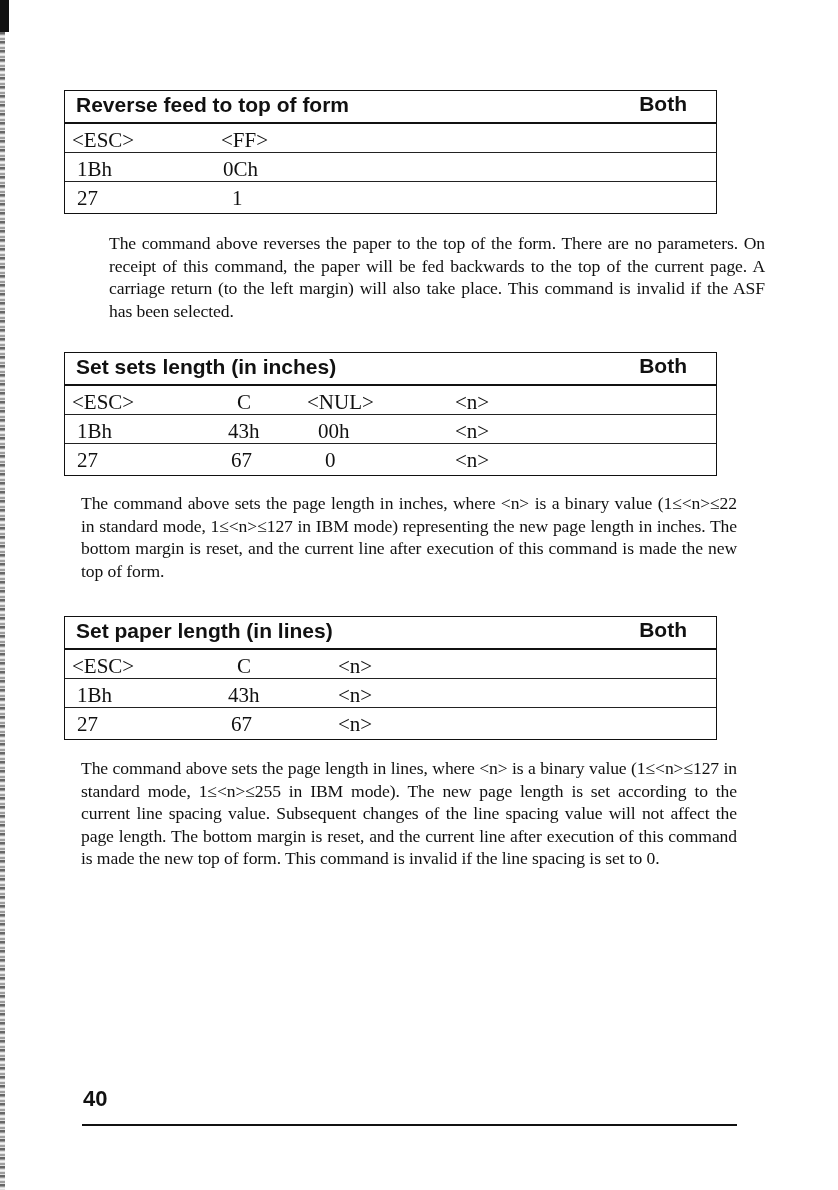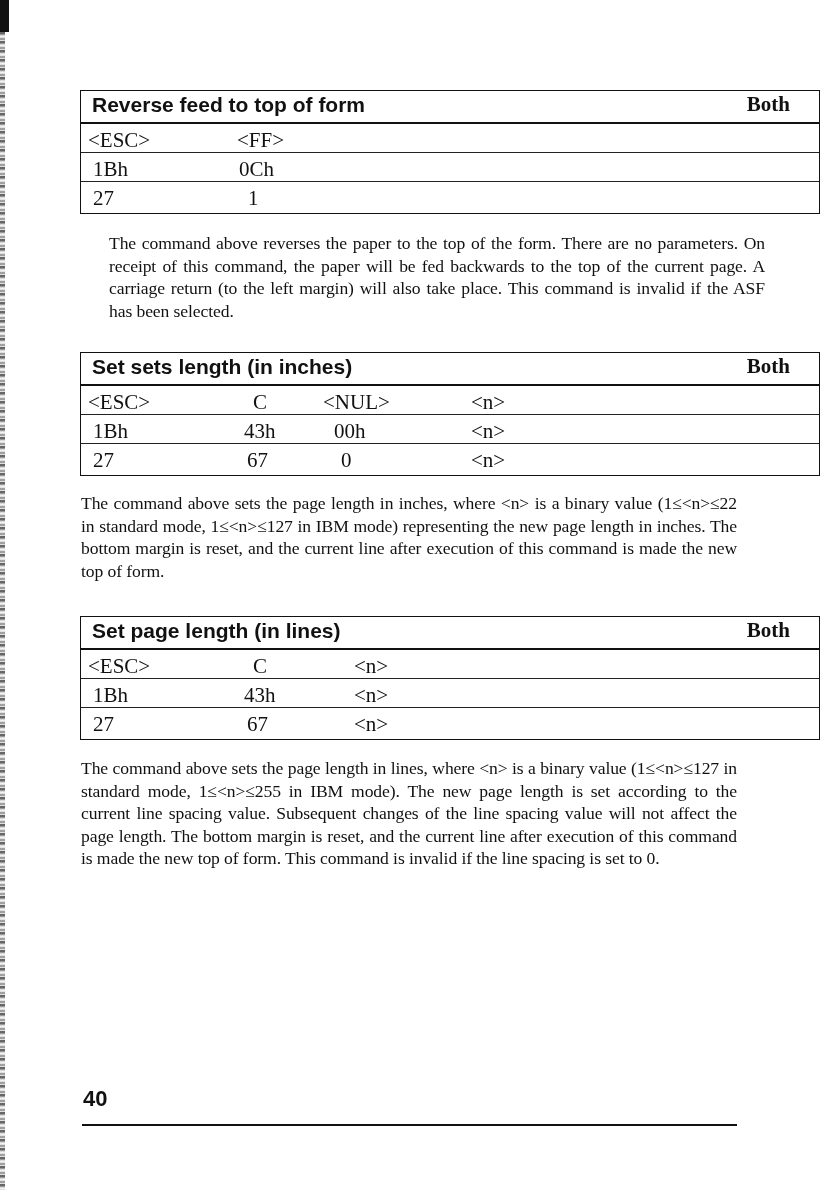"Reverse feed to top of" .cmd-table { left: 80px -> 64px; width: 740px -> 653px }
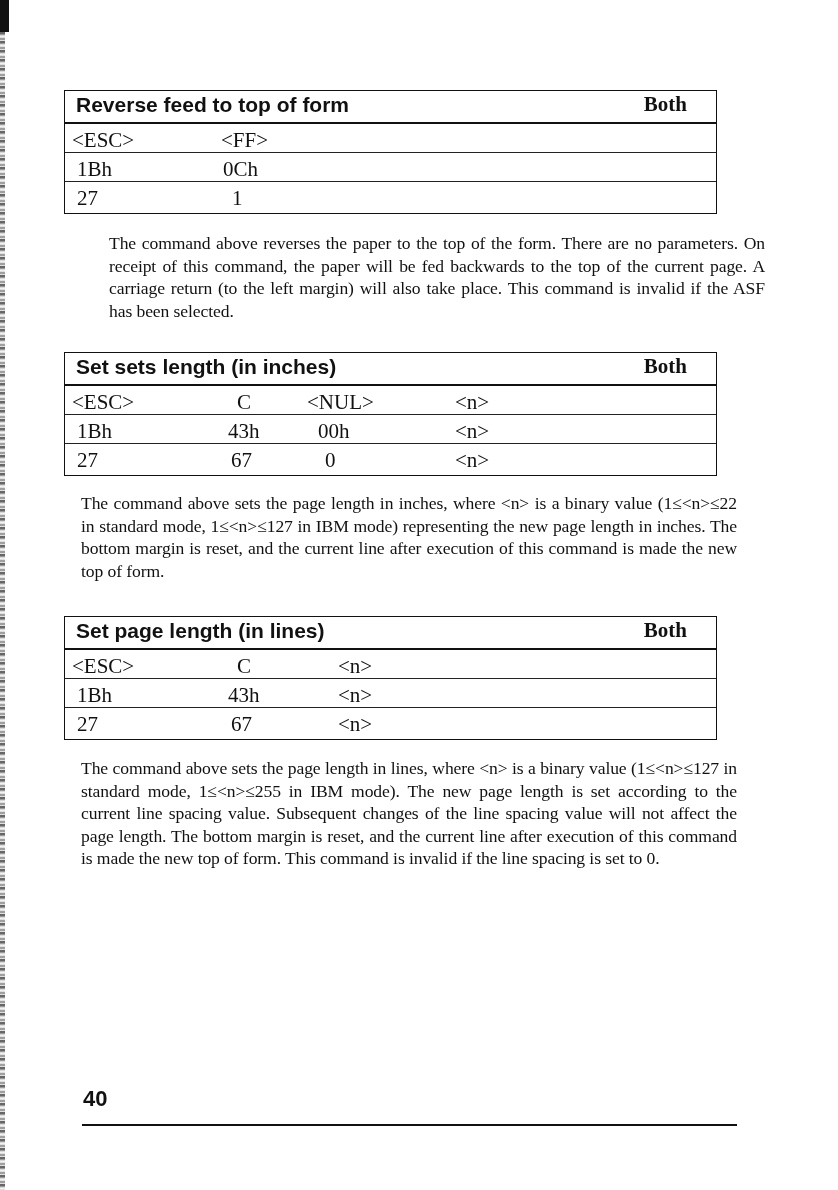"Both" .cmd-mode { font-family: Liberation Serif, serif -> none }
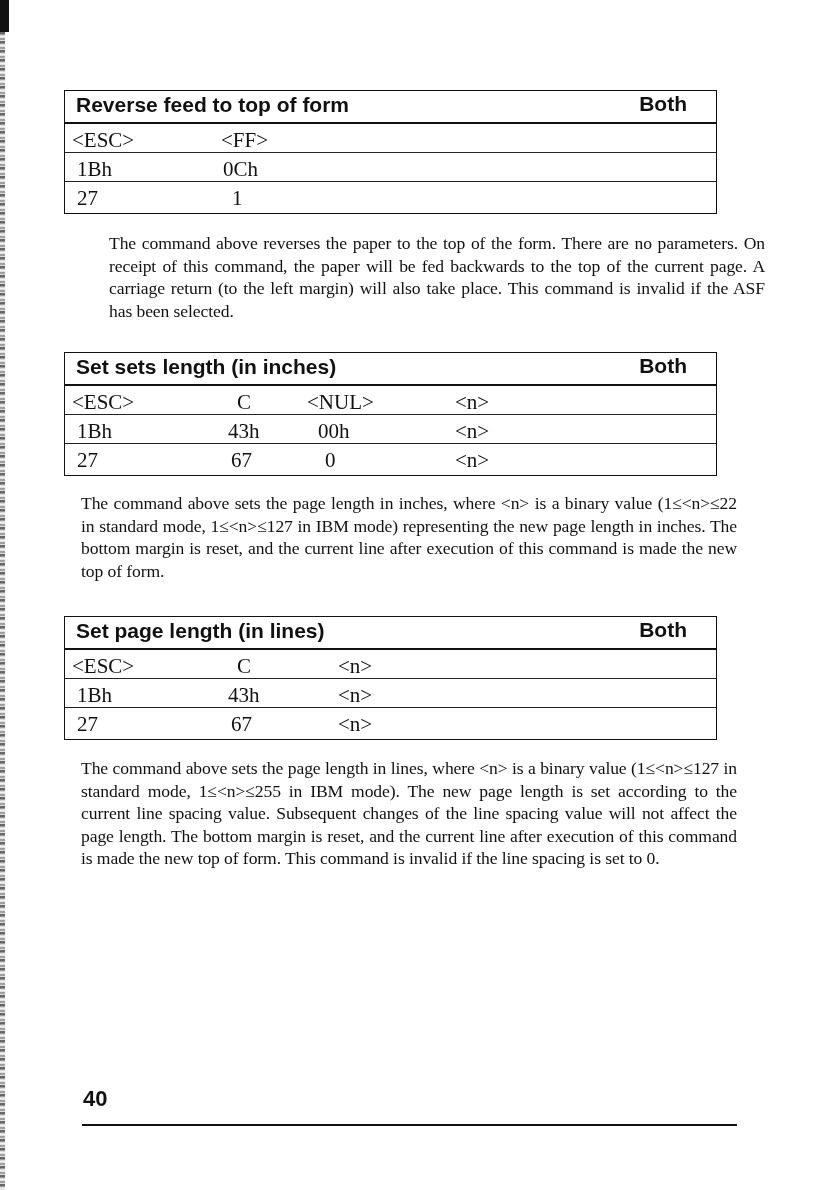"Set page length (in lines)" span.cmd-title { text: page -> paper }
